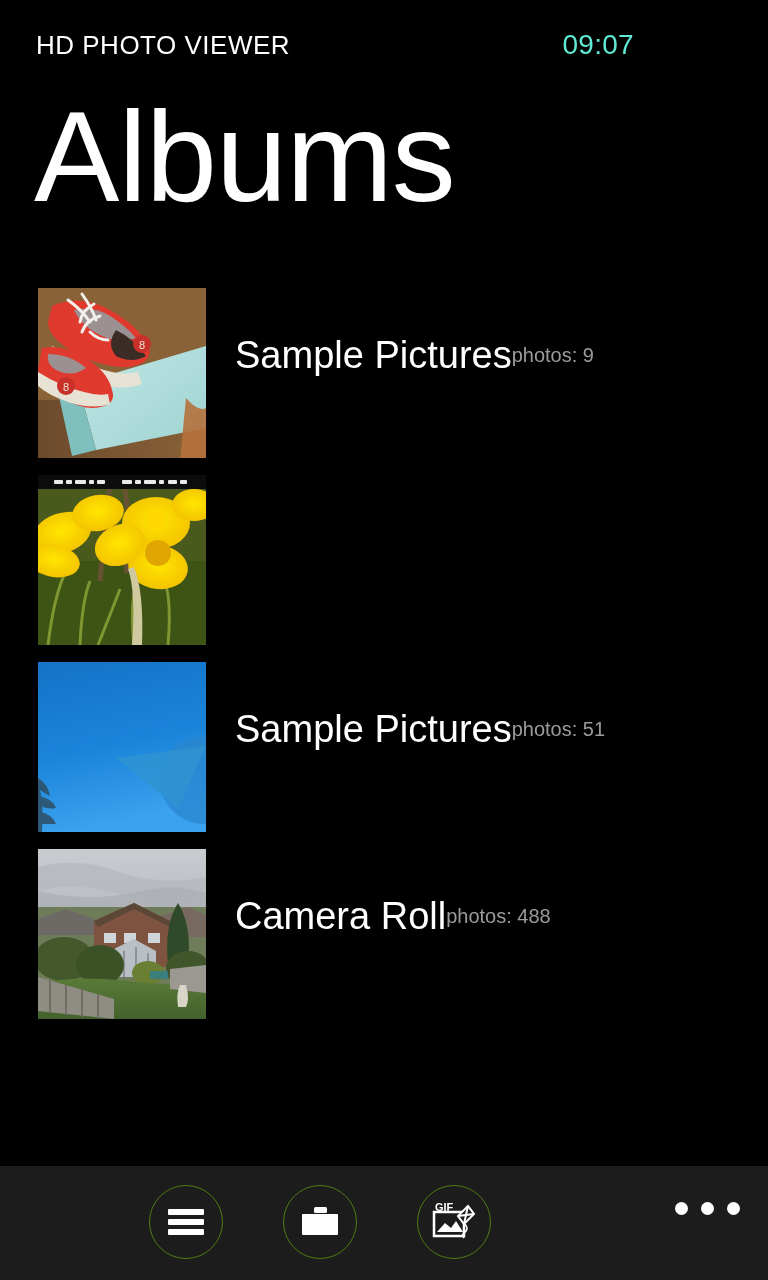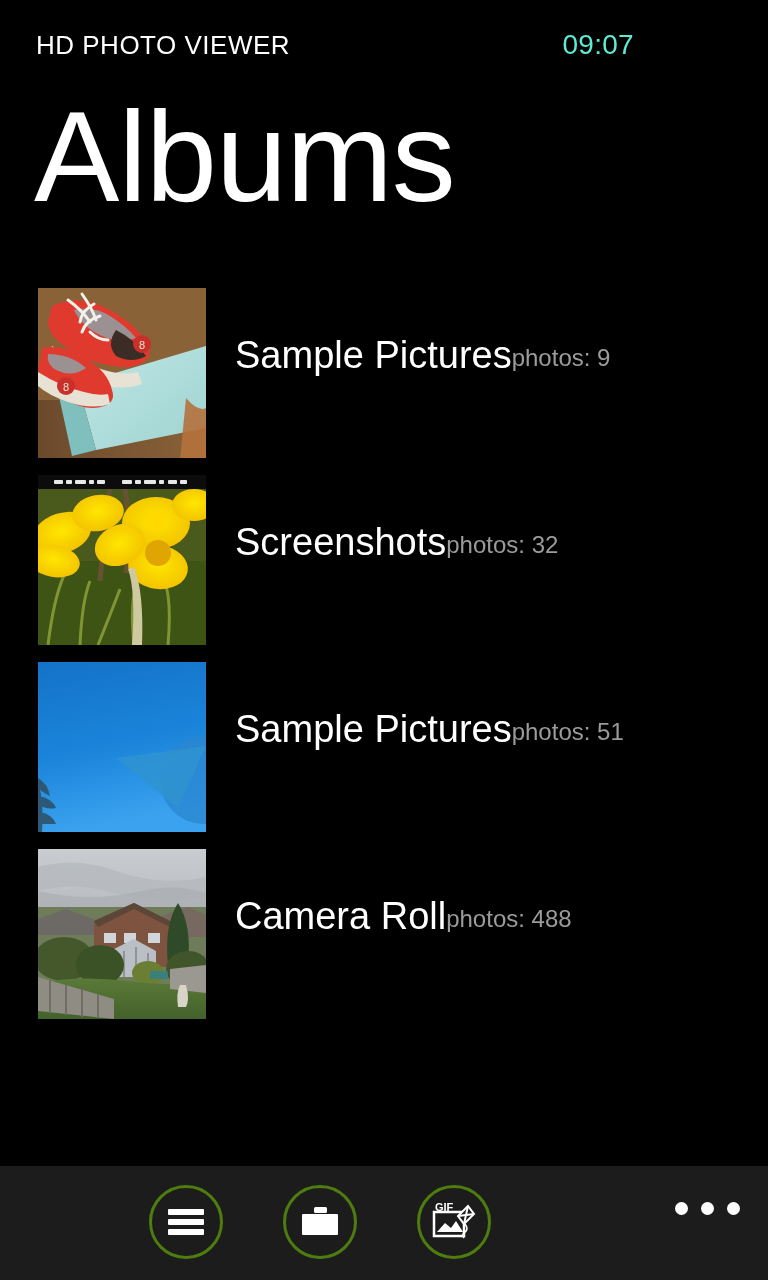"photos: 9" .album-count { font-size: 24px -> 20px }
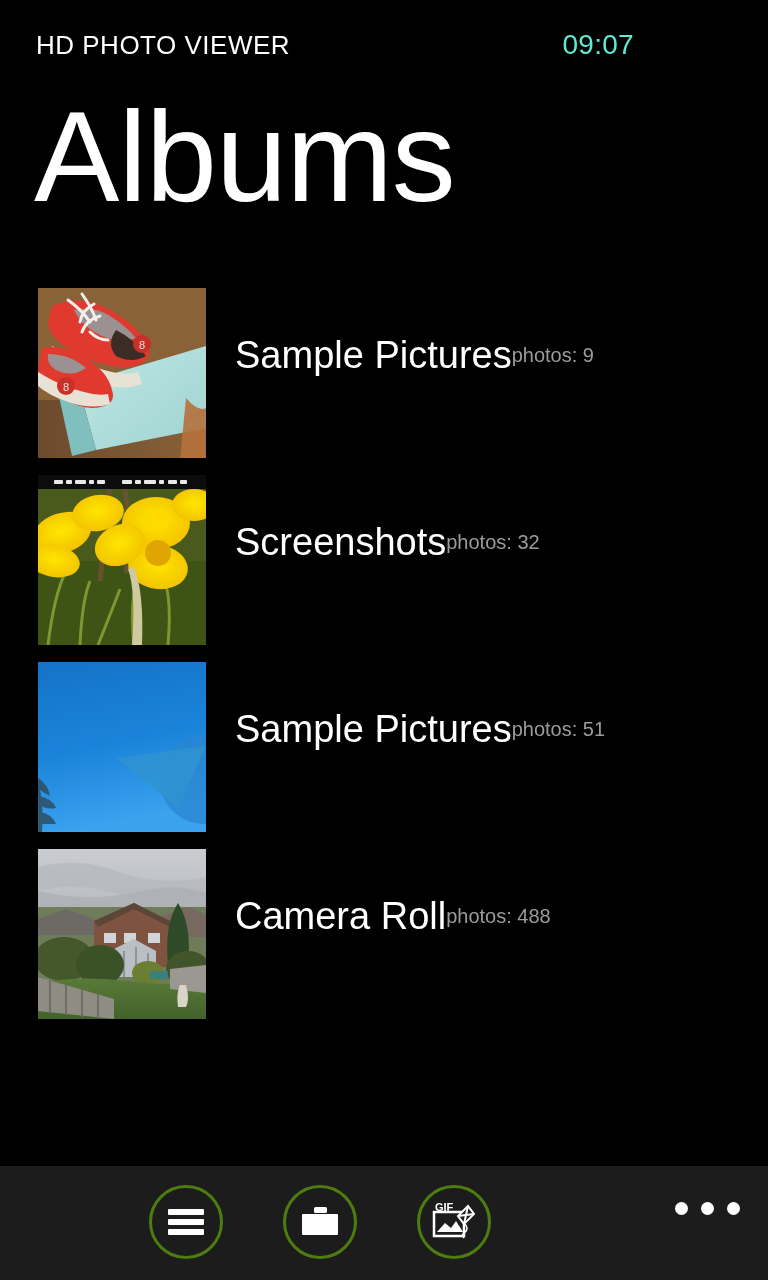"Screenshots" div.album-text { html: <div> <div>Screenshots</div> <div>photos: 32</div> </div> -> none }
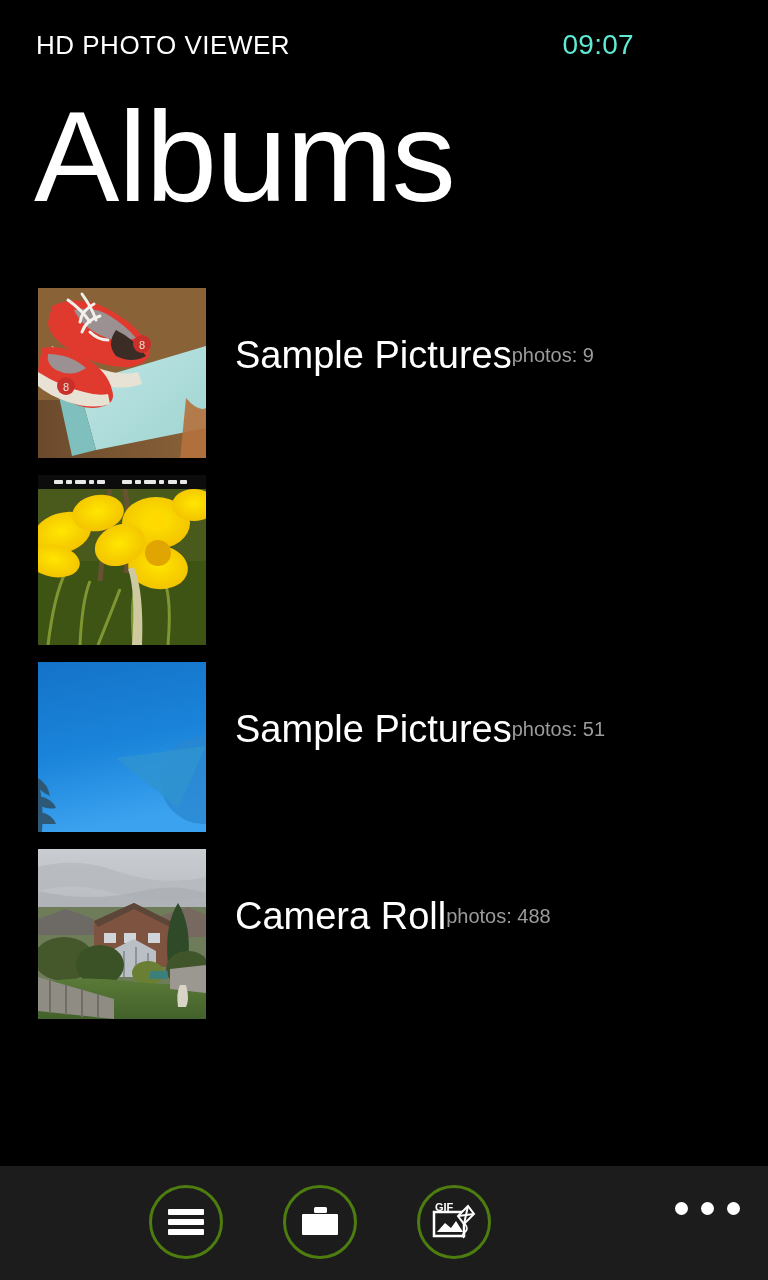"GIF" .appbar-btn { border: 3px solid #4d7c0f -> 1px solid #4d7c0f }
